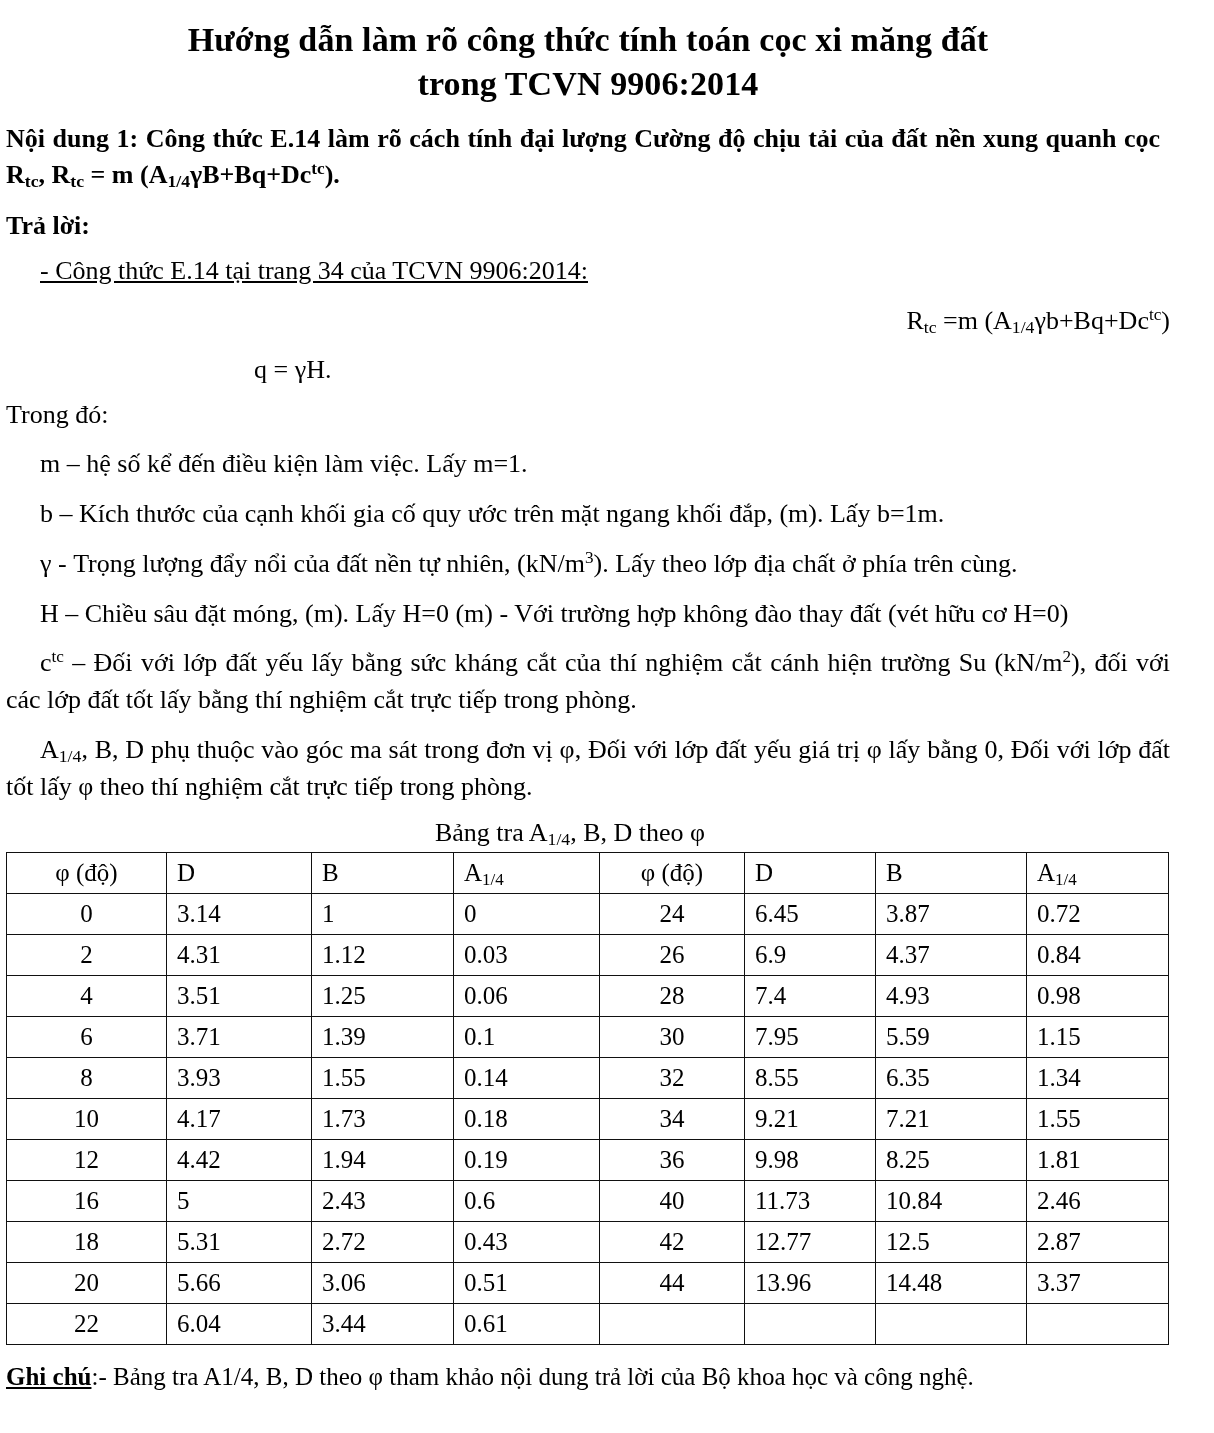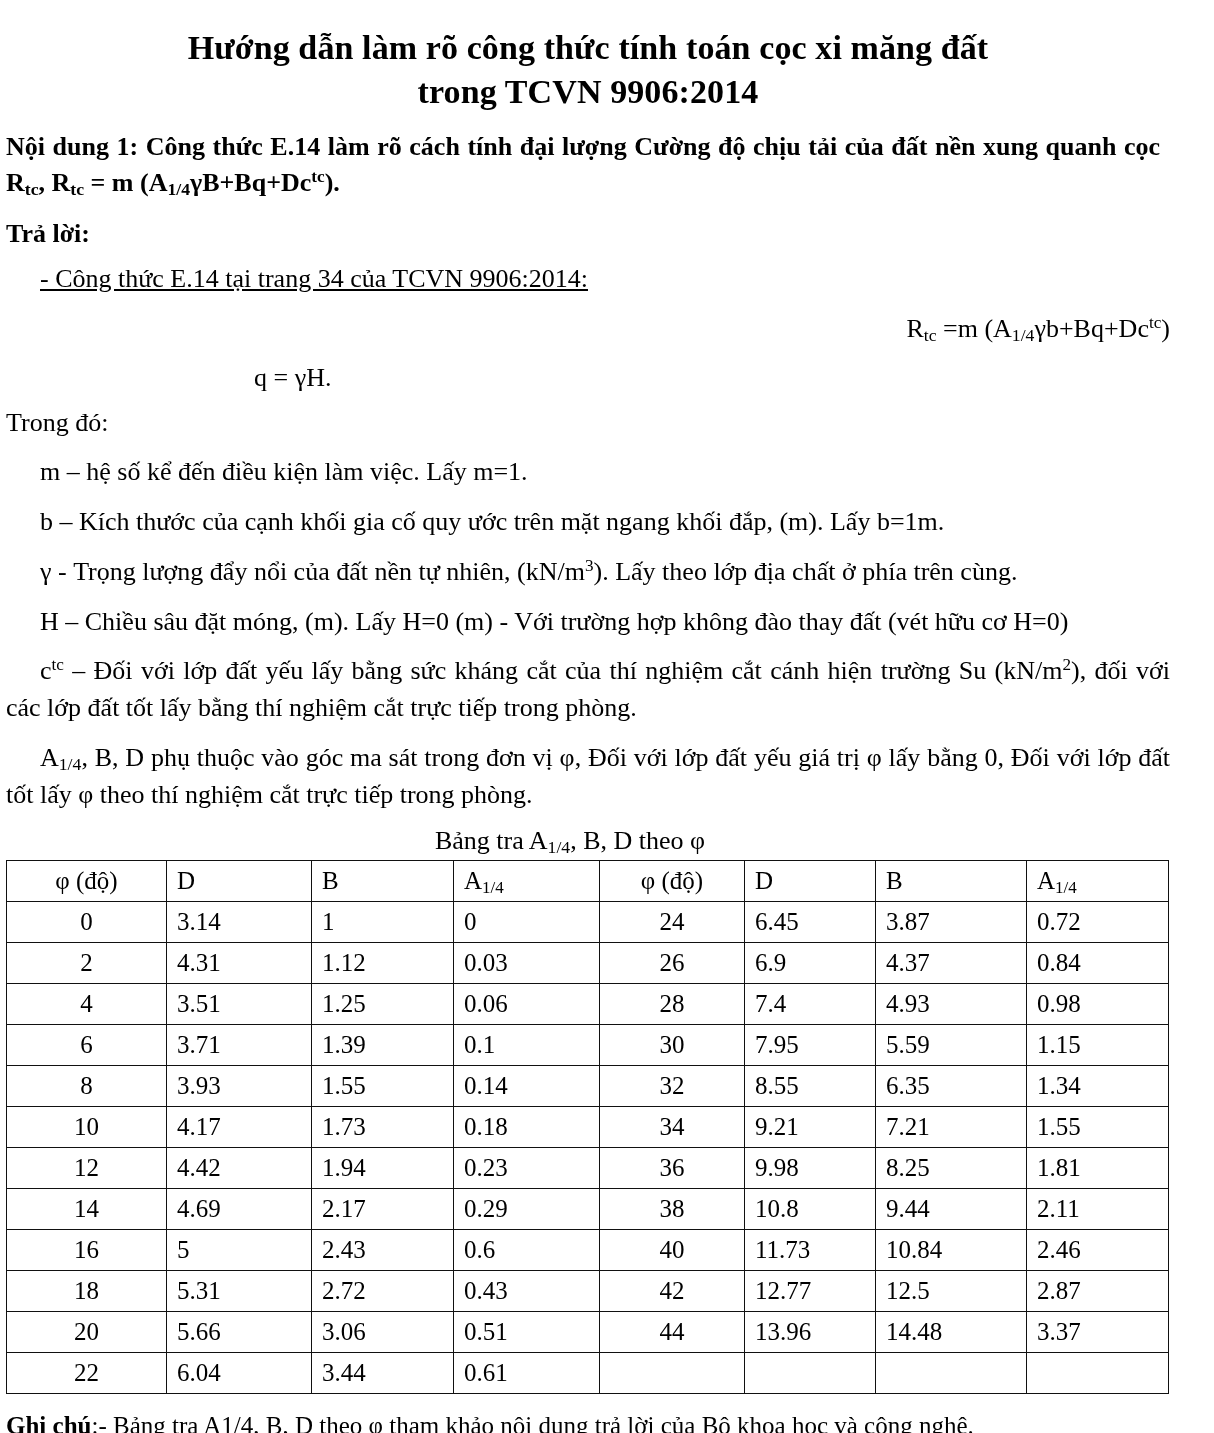"Hướng dẫn làm rõ công" .page { padding: 20px 44px 0 6px -> 12px 44px 0 6px }
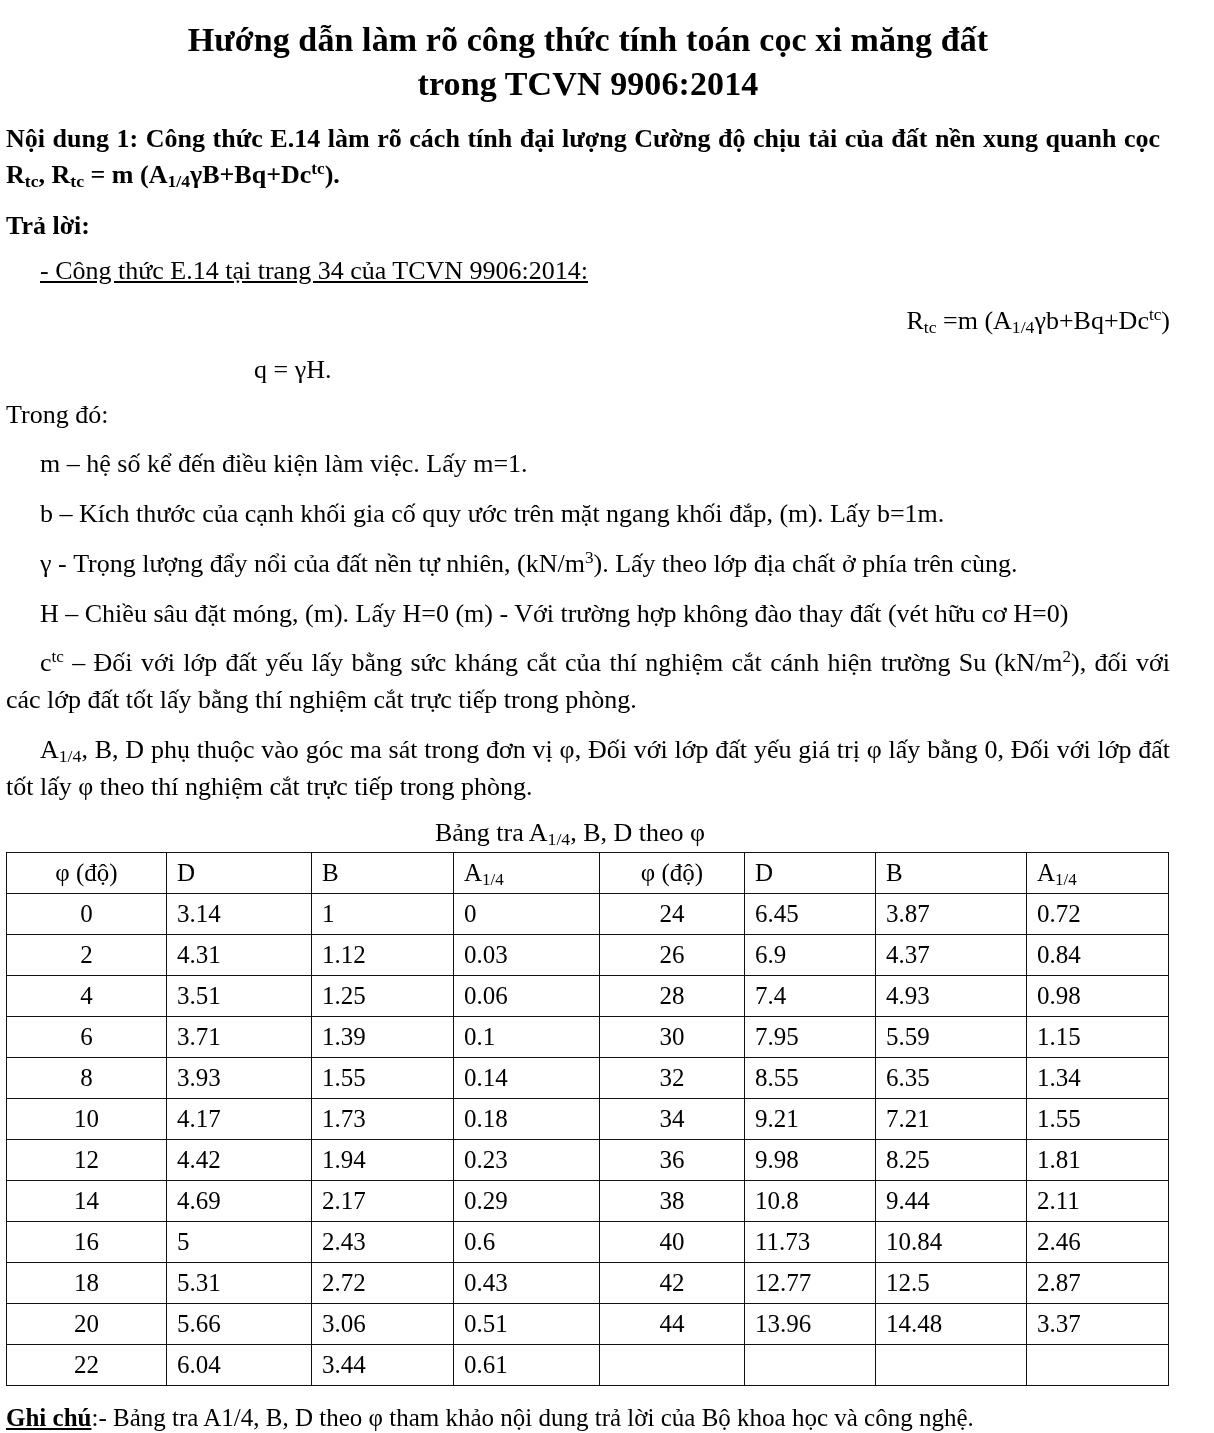"0.23" td.c-val { text: 0.23 -> 0.19 }
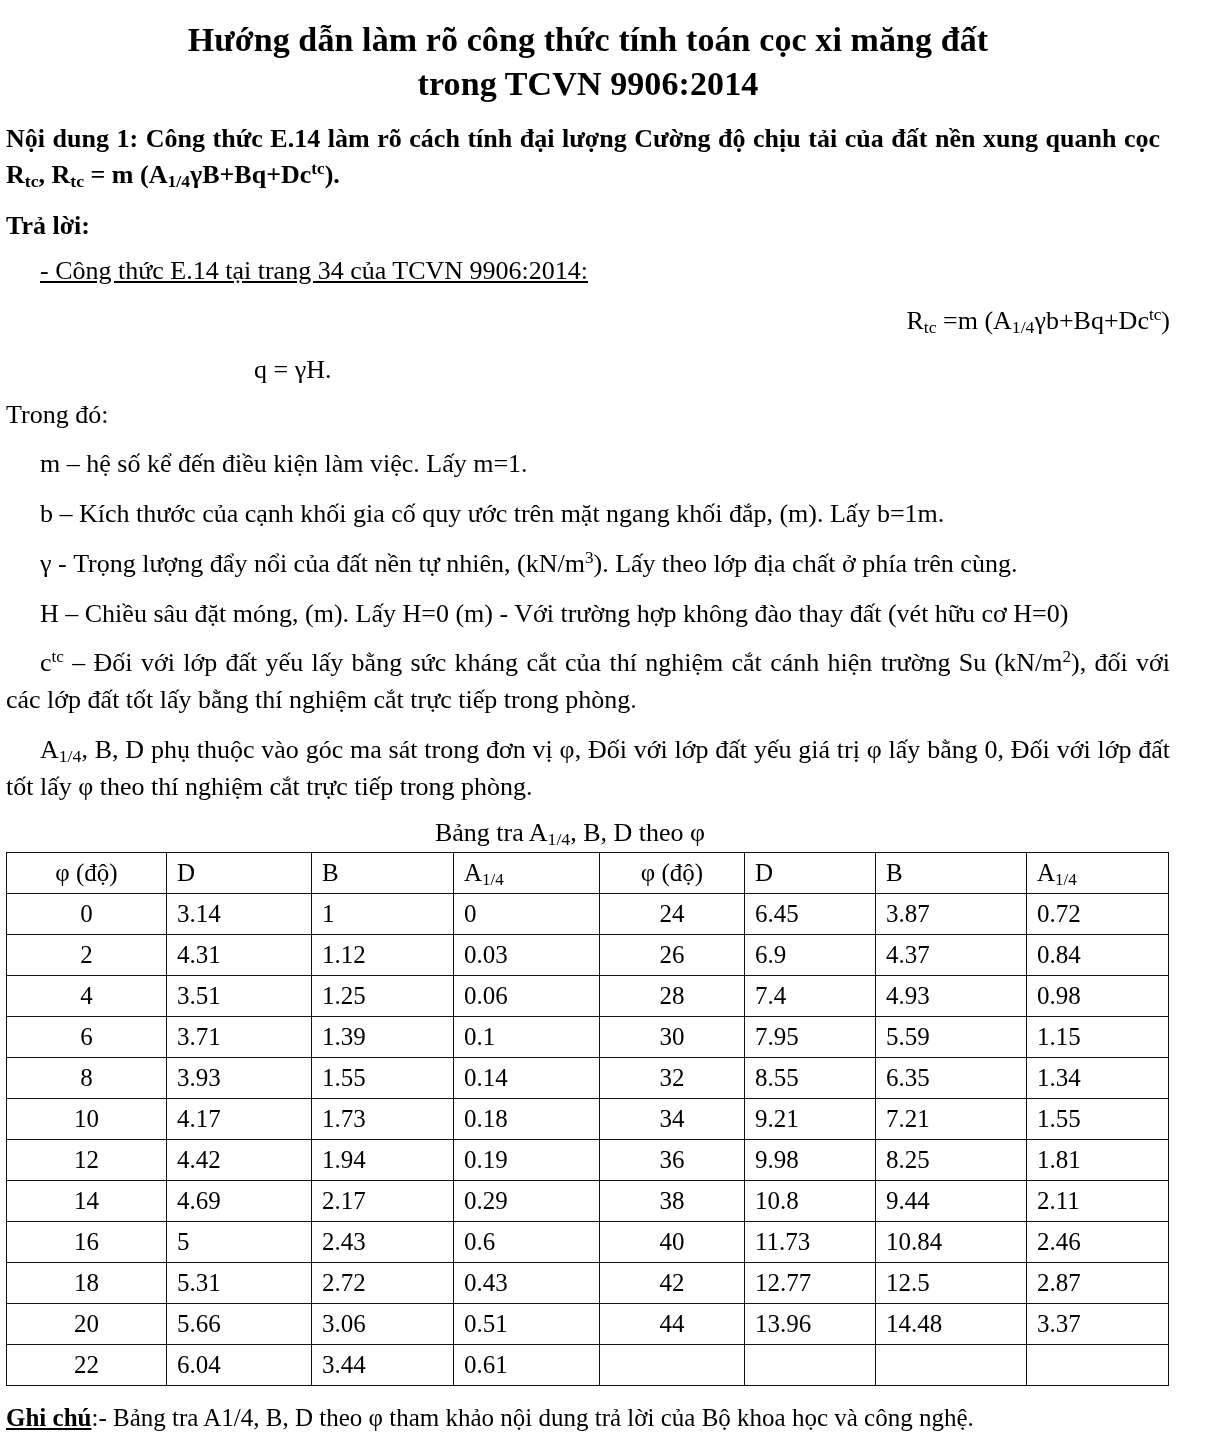"14" tr { html: <tr> <td>14</td> <td>4.69</td> <td>2.17</td> <td>0.29</td> <td>38</td> <td>10.8</td> <td>9.44</td> <td>2.11</td> </tr> -> none }
